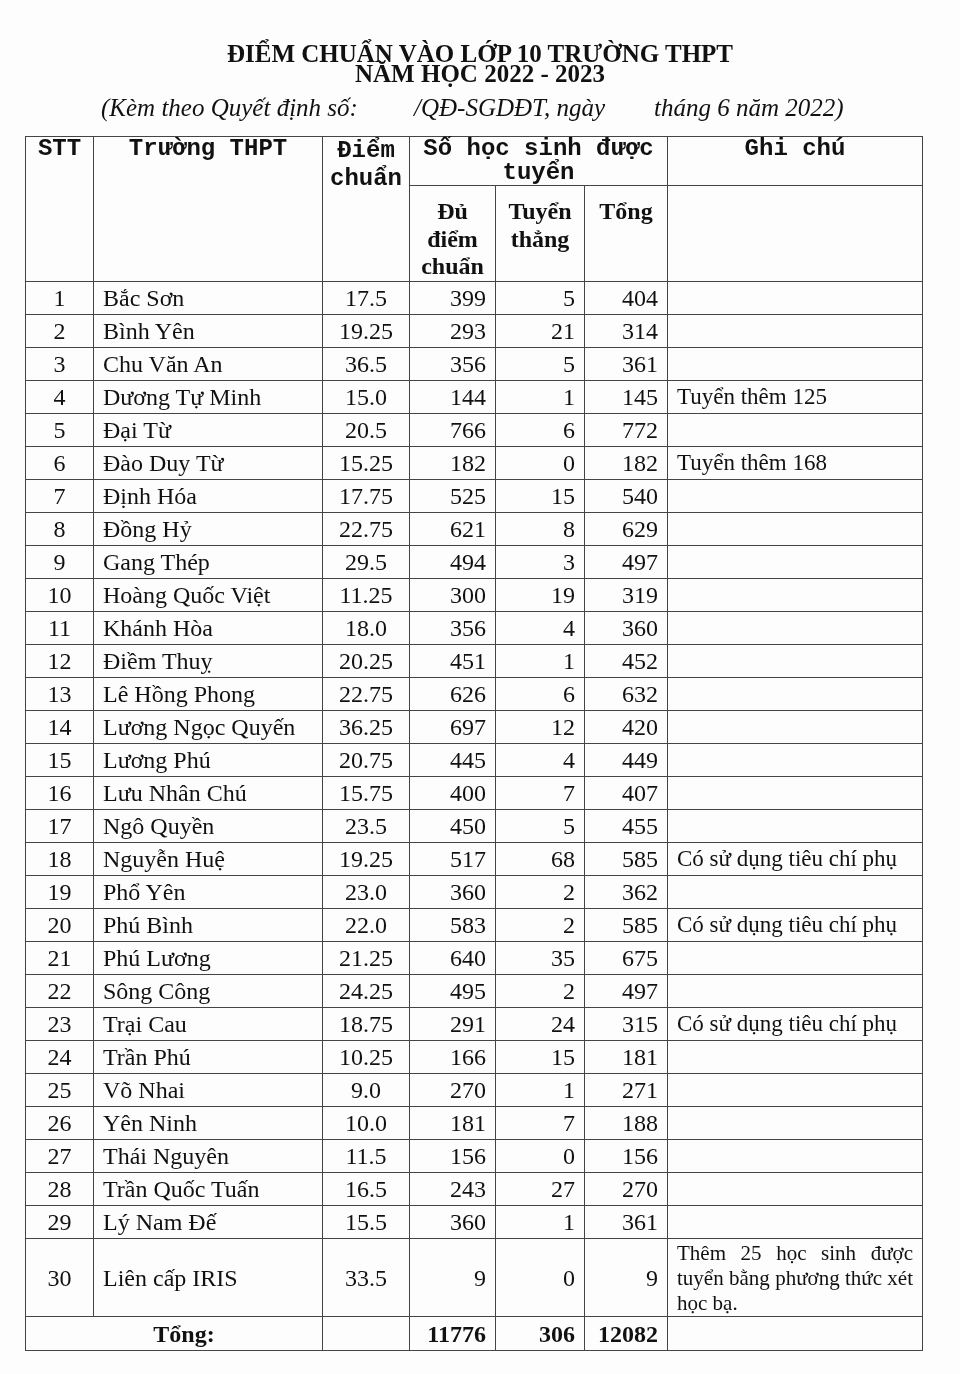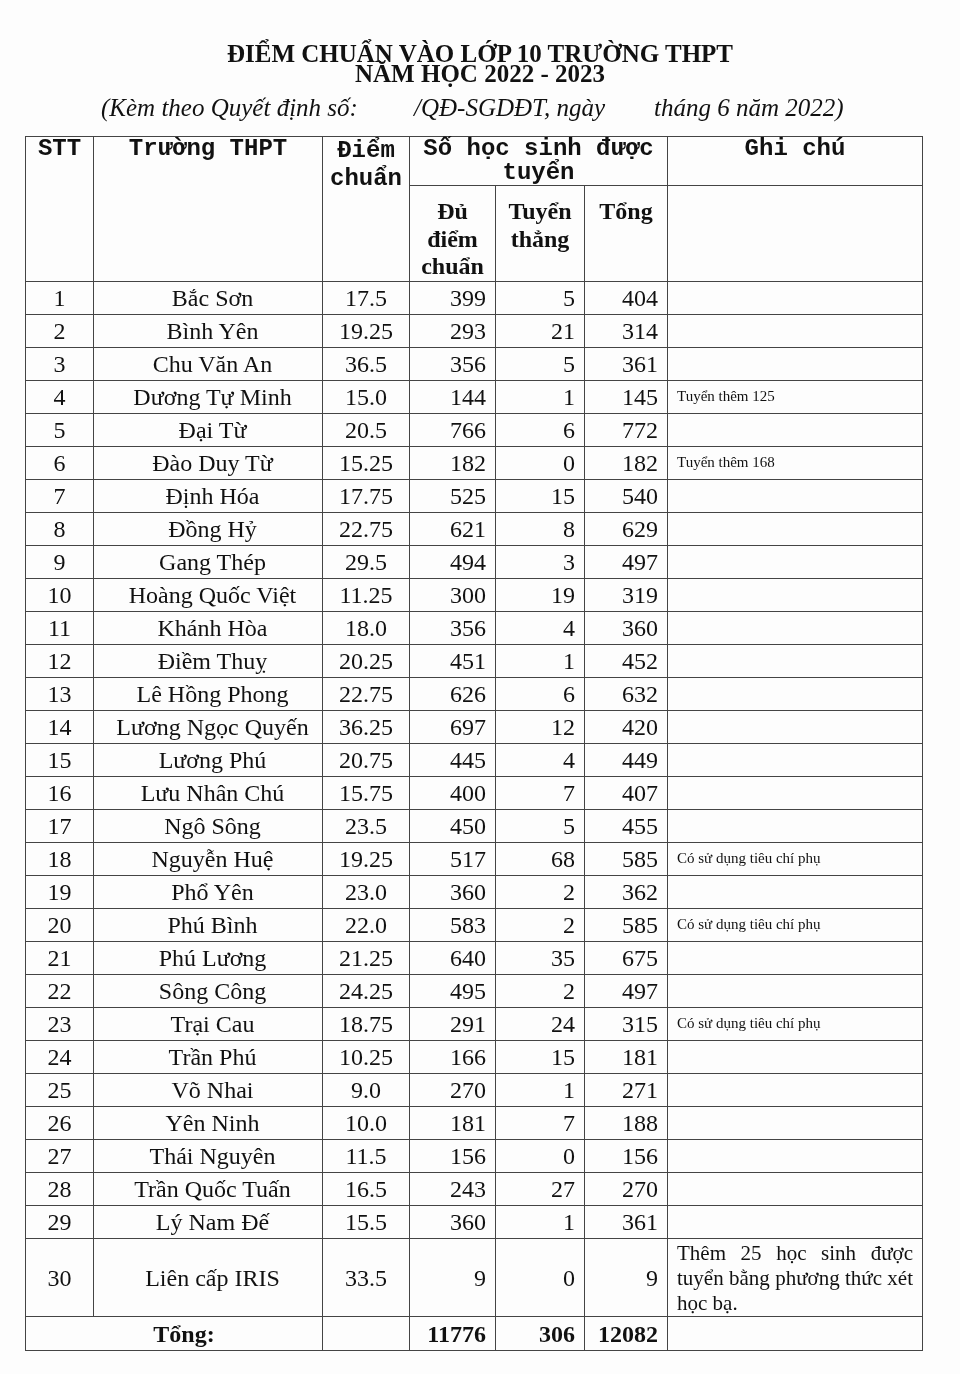"Bắc Sơn" td.name { text-align: center -> left }
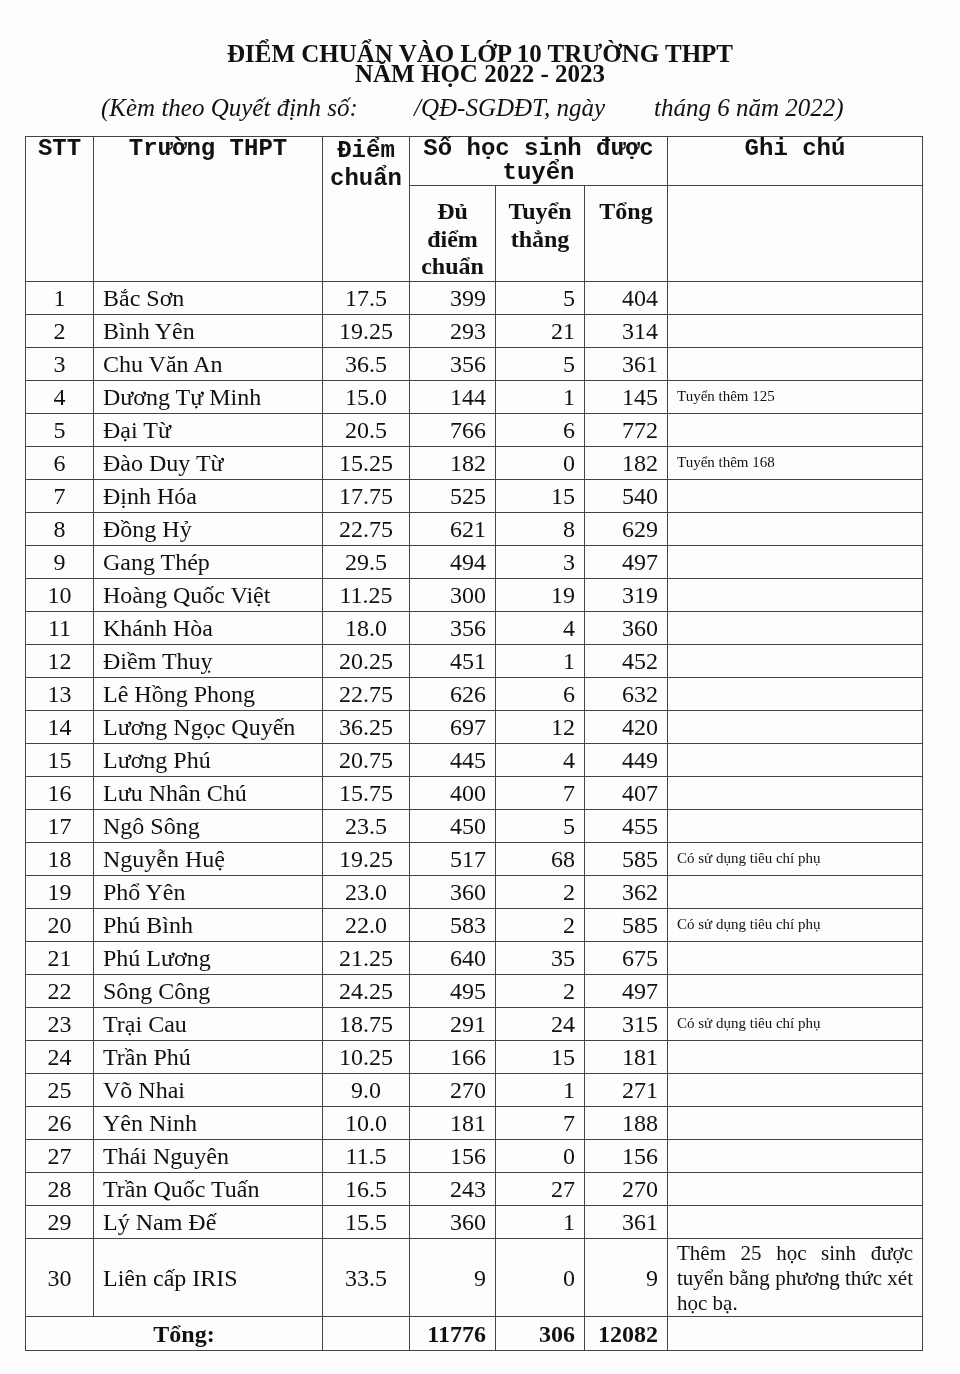"Tuyển thêm 125" td.note { font-size: 15px -> 23px }
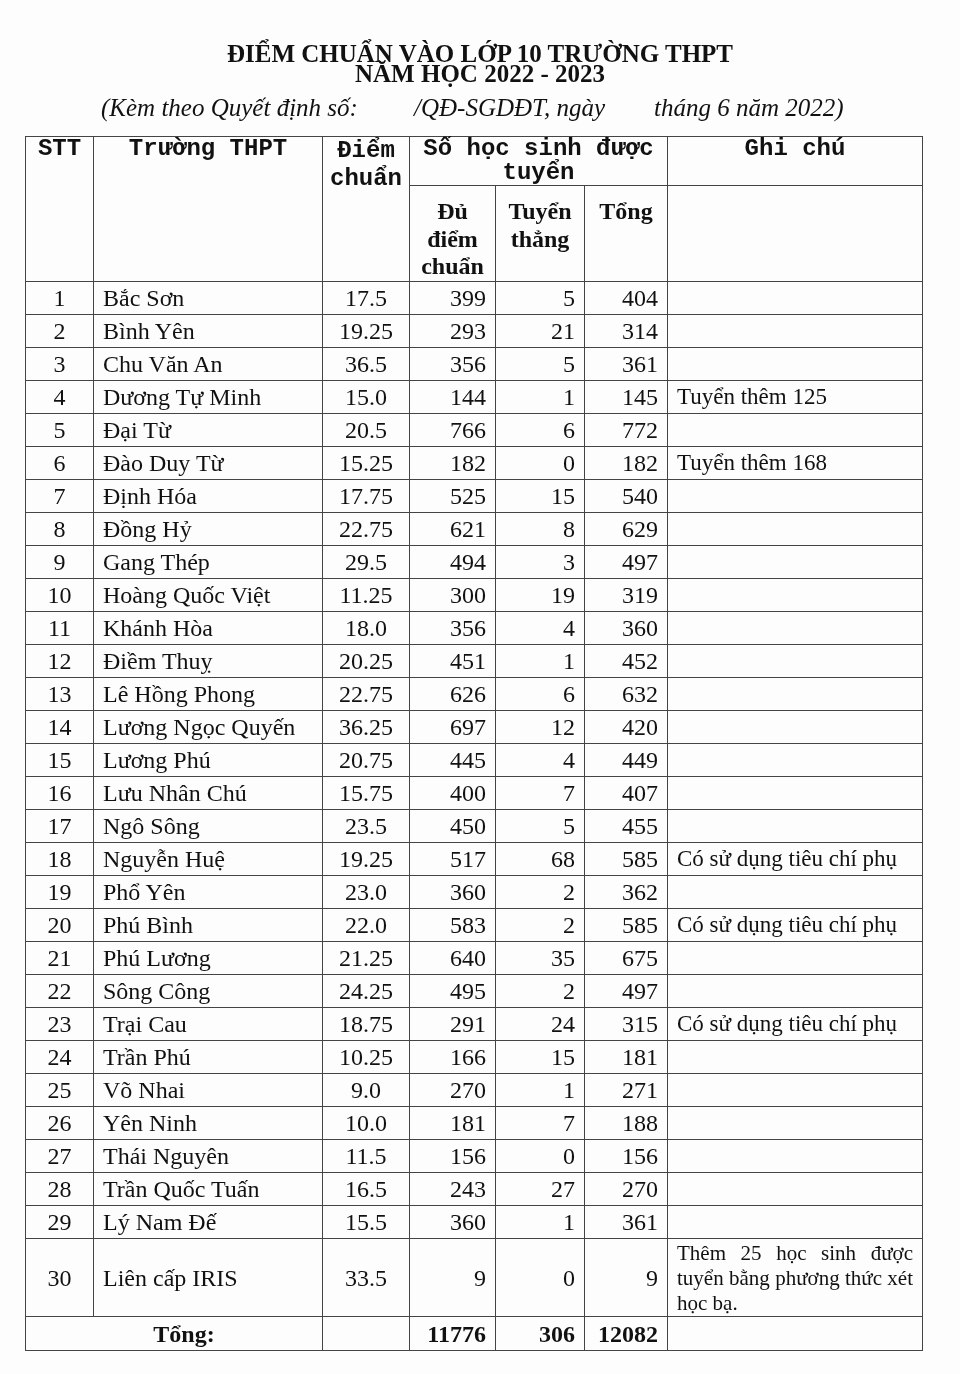"Ngô Sông" td.name { text: Sông -> Quyền }
